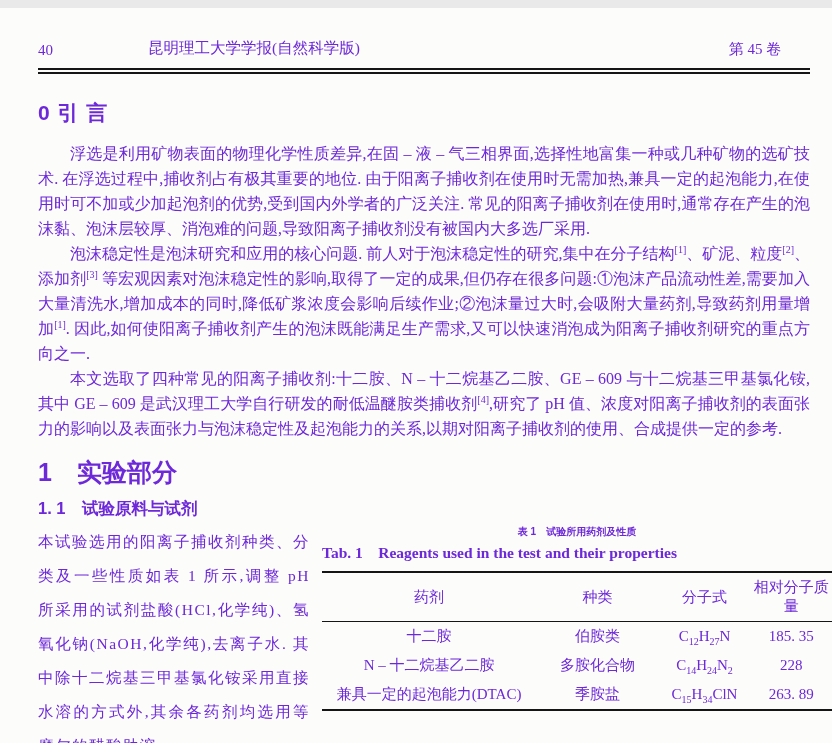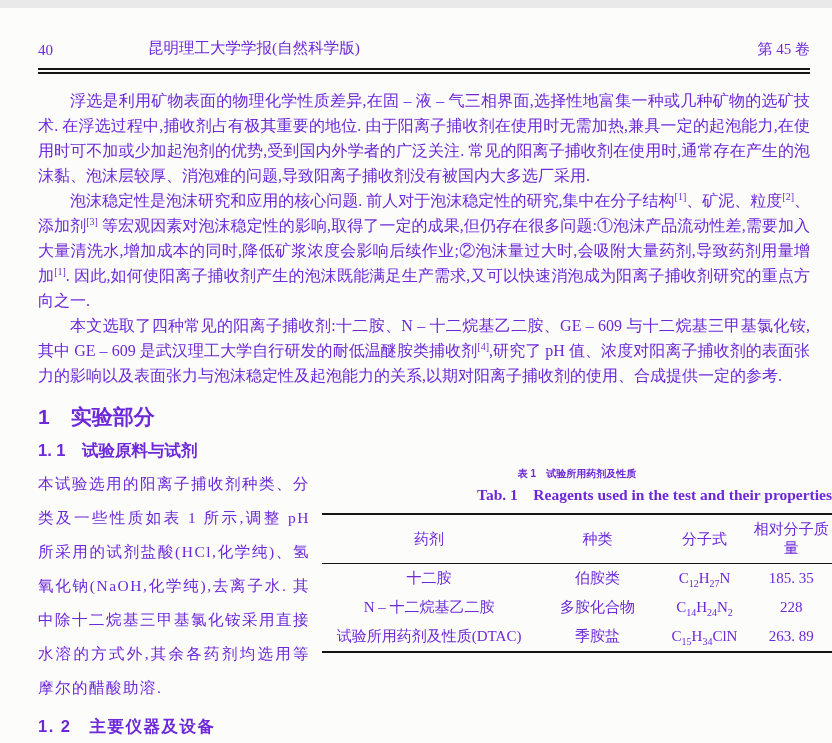"第 45 卷" .hdr-right { text-align: right -> center }
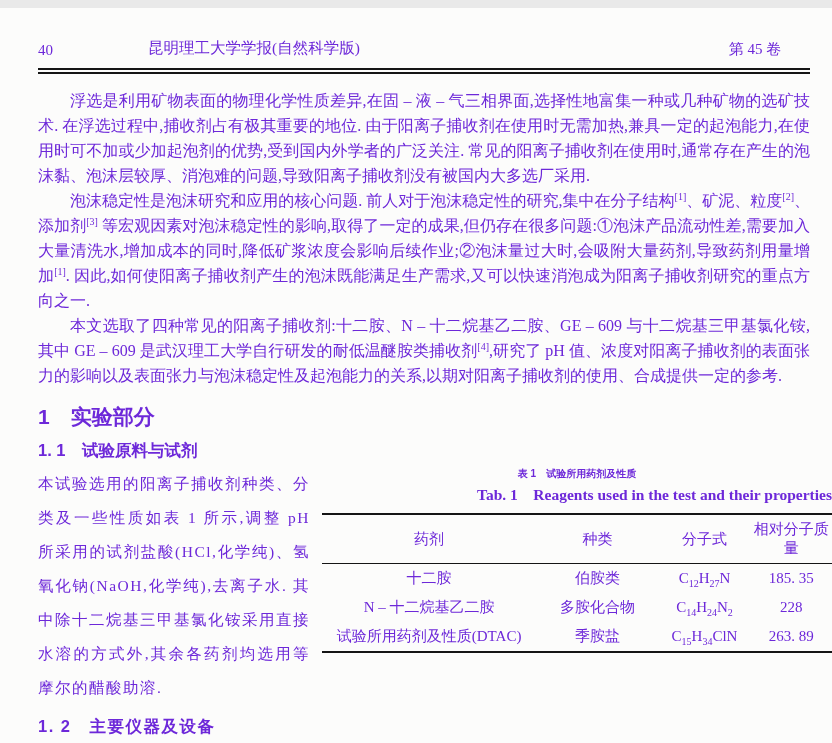"0 引 言" div.h-intro { html: none -> <div>0 引 言</div> }
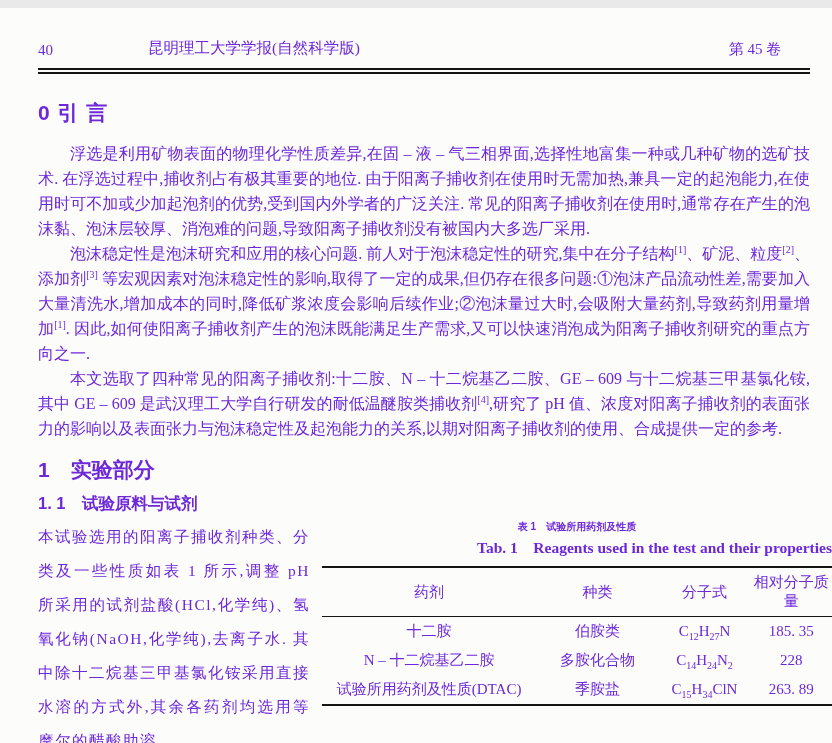"1 实验部分" .h-exp { font-size: 21px -> 25px }
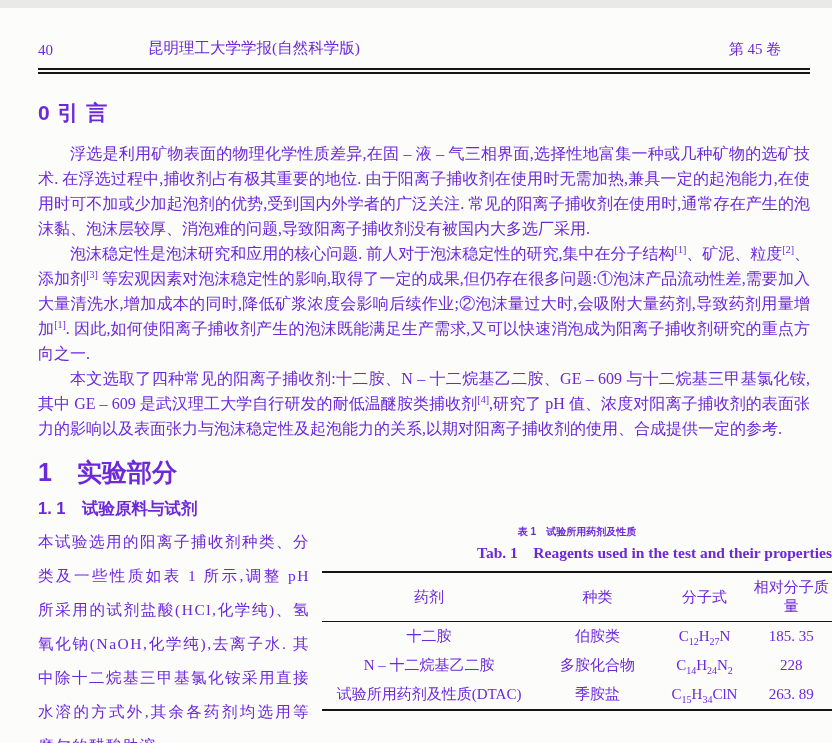"Tab. 1 Reagents used in" .tbl-title-en { text-align: right -> left }
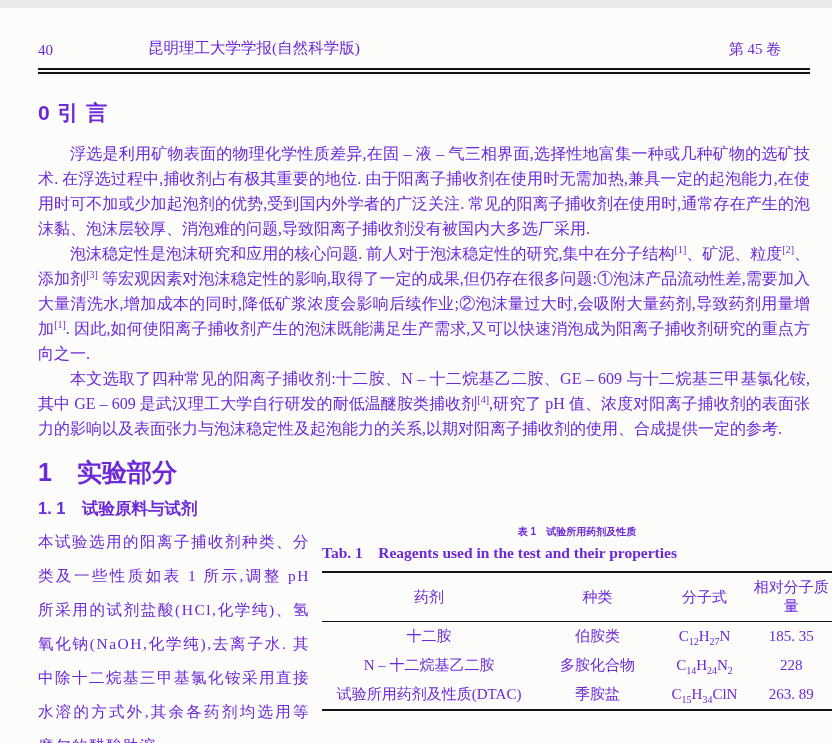"试验所用药剂及性质(DTAC)" td { text: 试验所用药剂及性质 -> 兼具一定的起泡能力 }
